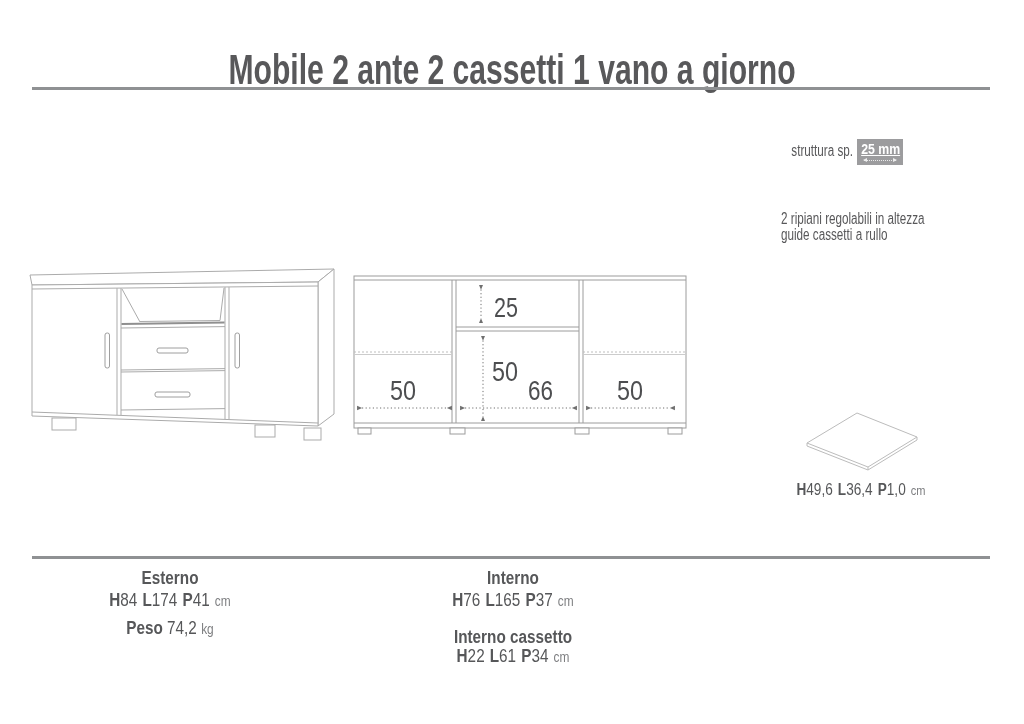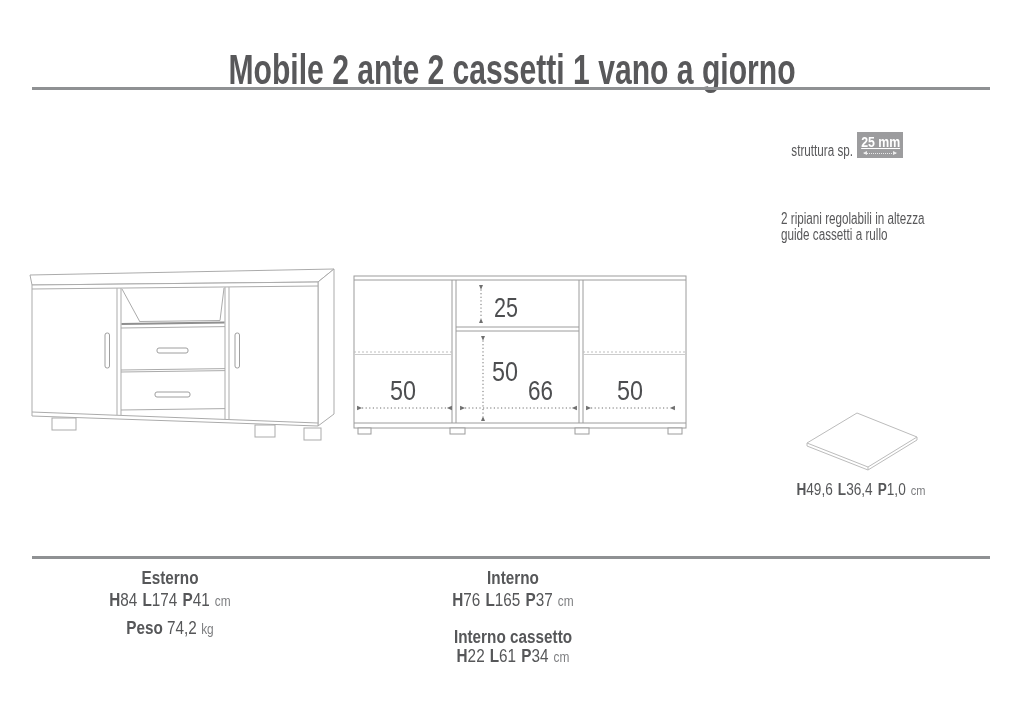"25 mm" .thickness-badge { top: 132px -> 139px }
